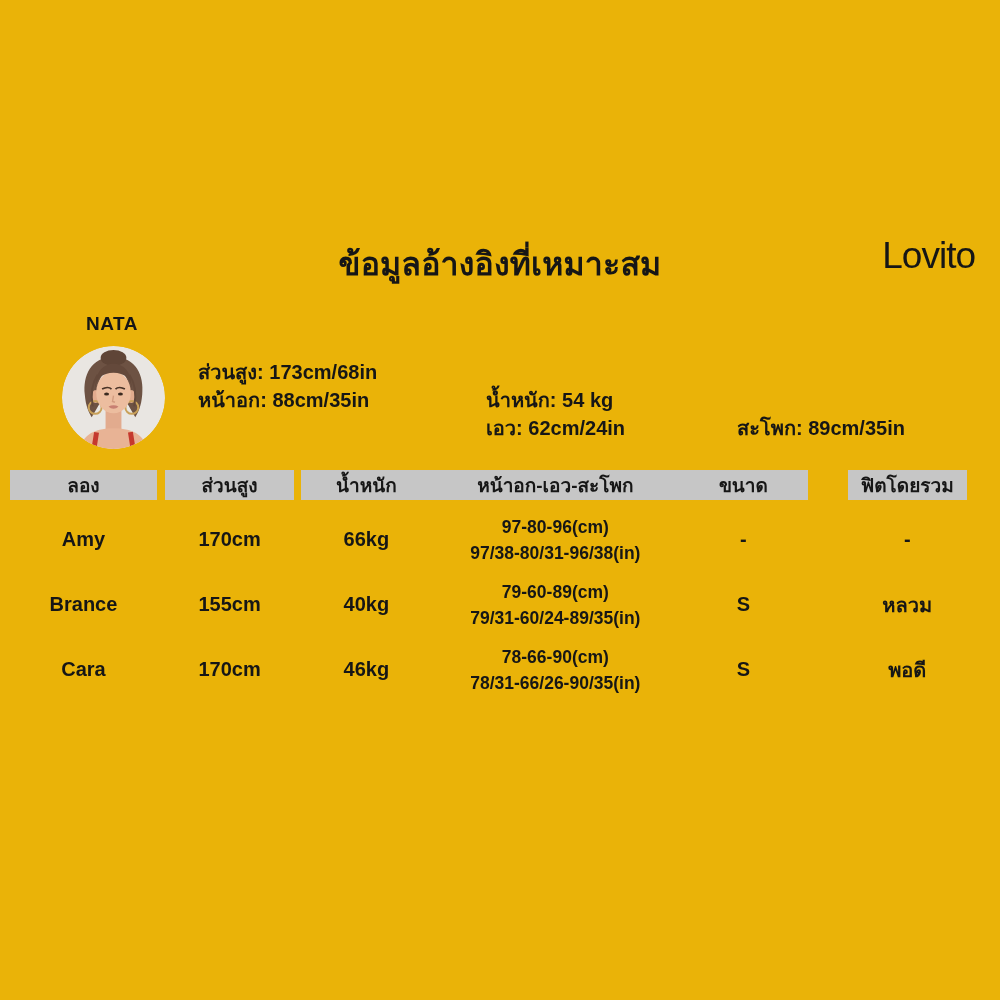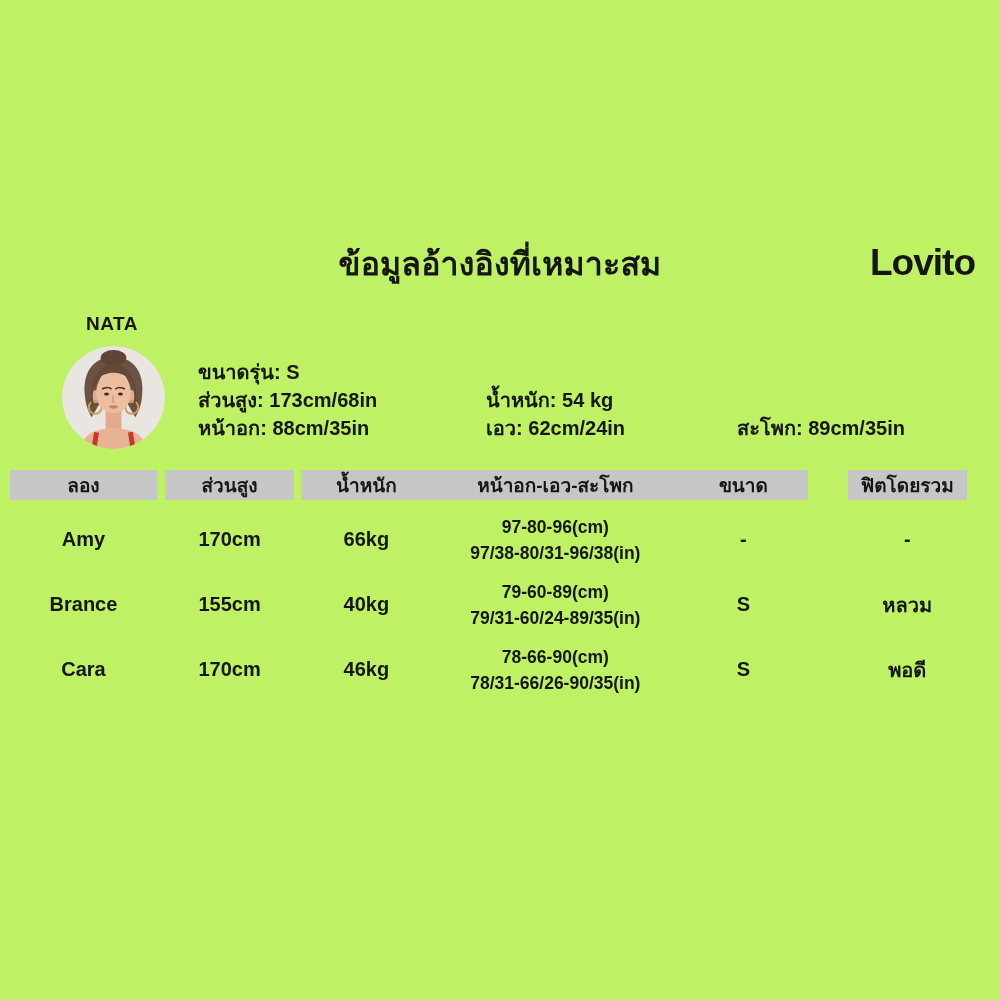"ข้อมูลอ้างอิงที่เหมาะสม" .canvas { background: #bef264 -> #eab308 }
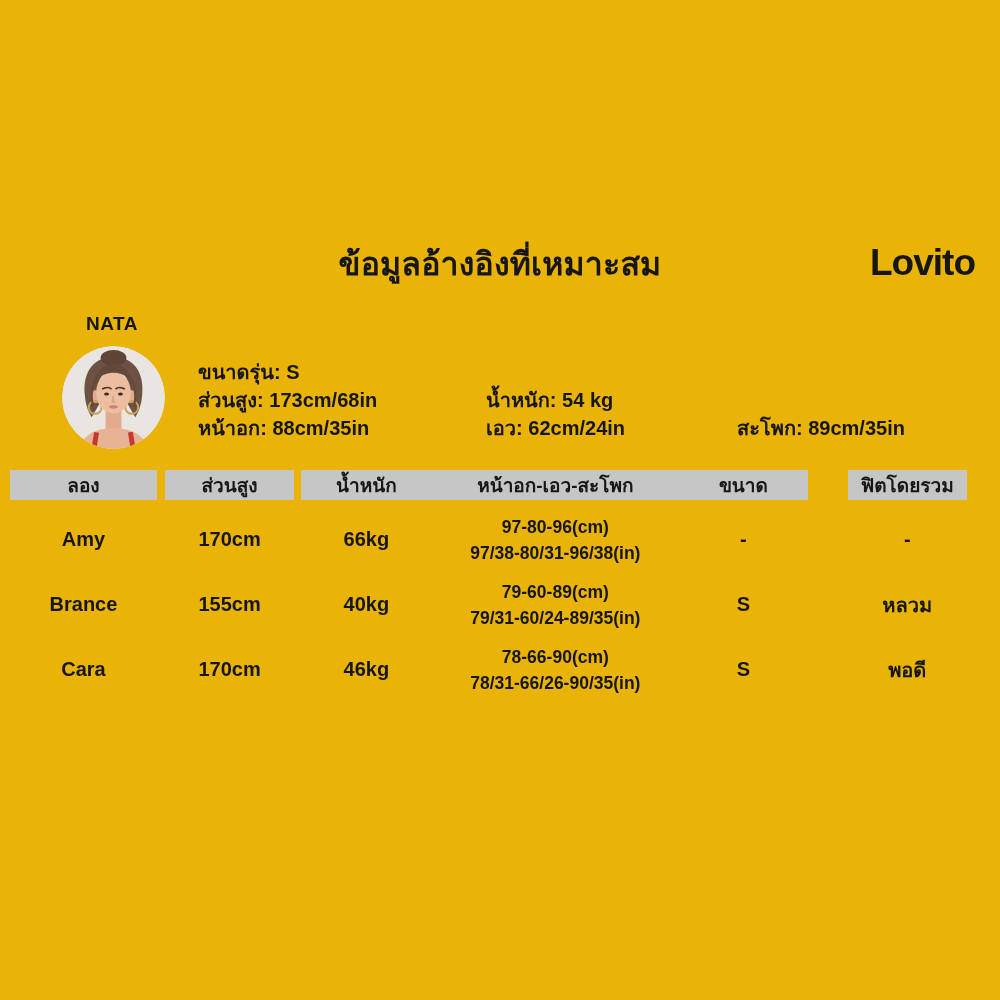"Lovito" .brand-logo { font-weight: 700 -> 400; top: 242px -> 235px }
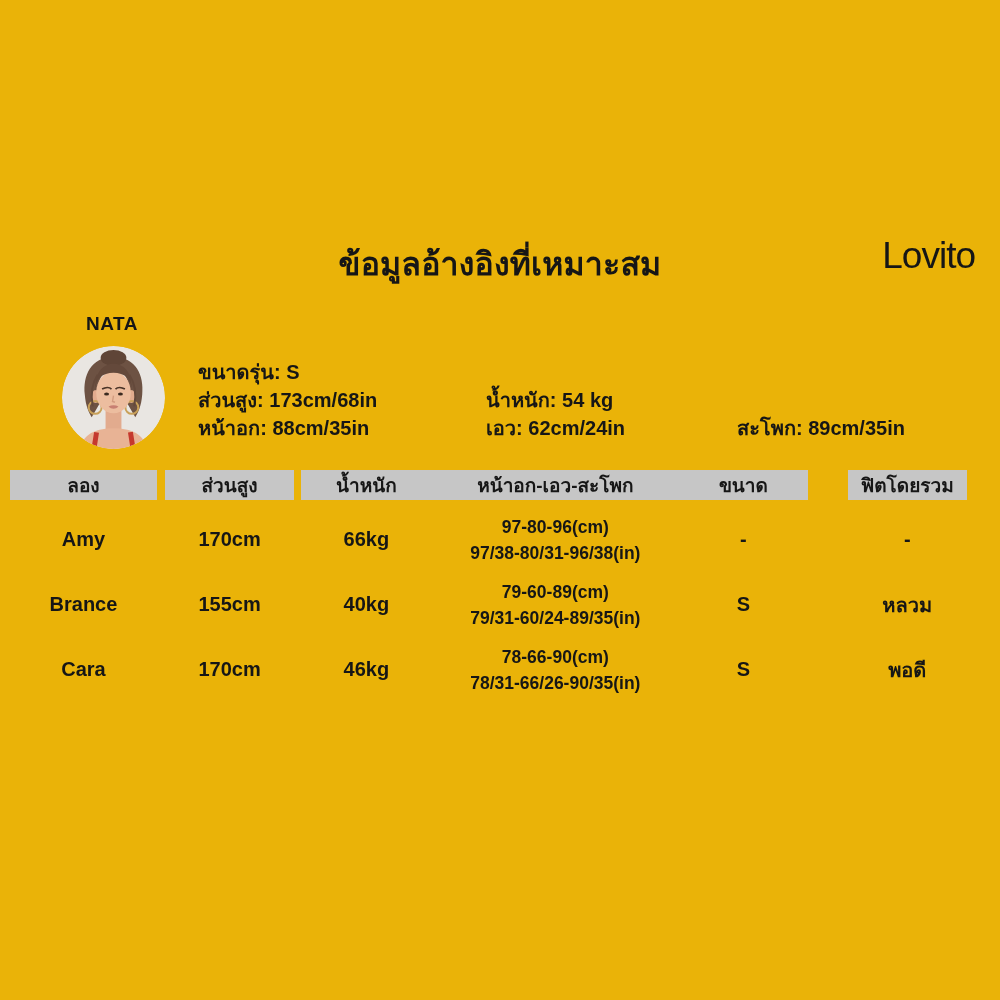"ขนาดรุ่น: S" div { html: <div>ขนาดรุ่น: S</div> -> none }
